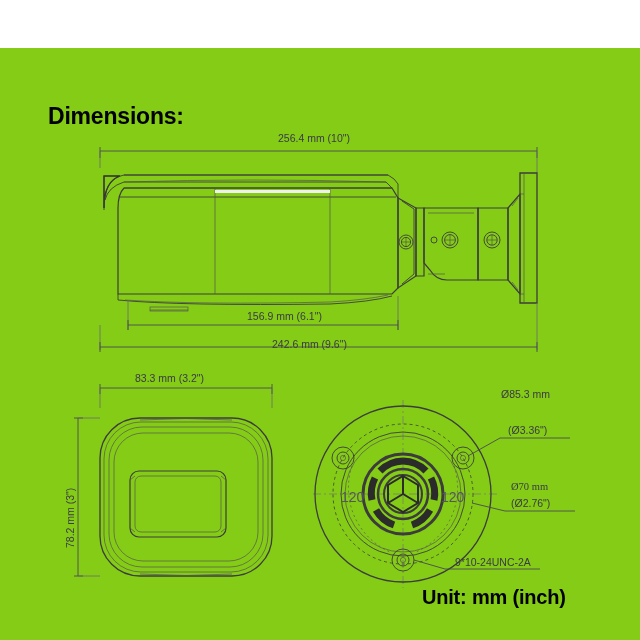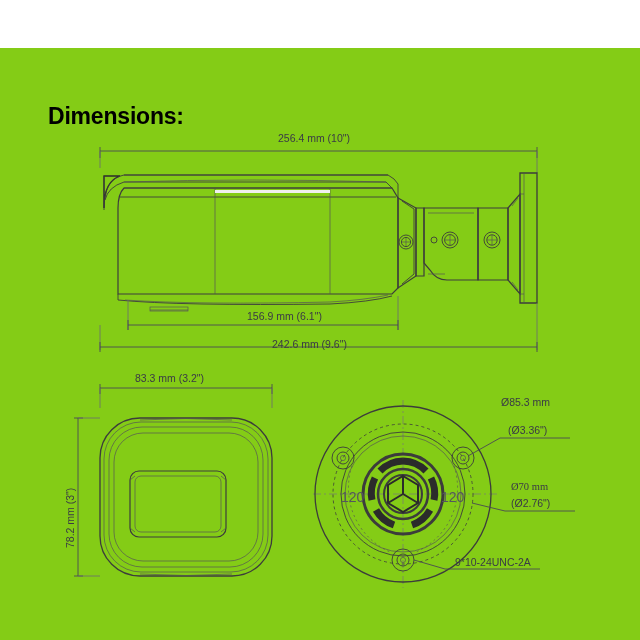"Ø85.3 mm" div.dim-label { top: 348px -> 340px }
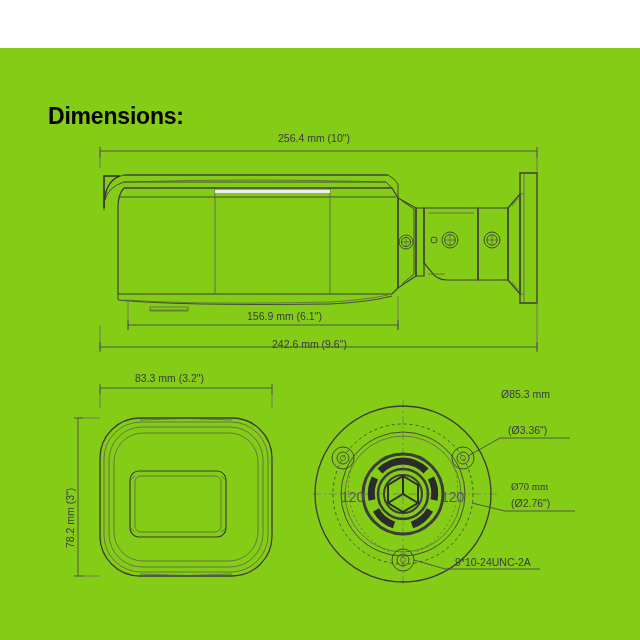"Unit: mm (inch)" div { html: none -> <div>Unit: mm (inch)</div> }
